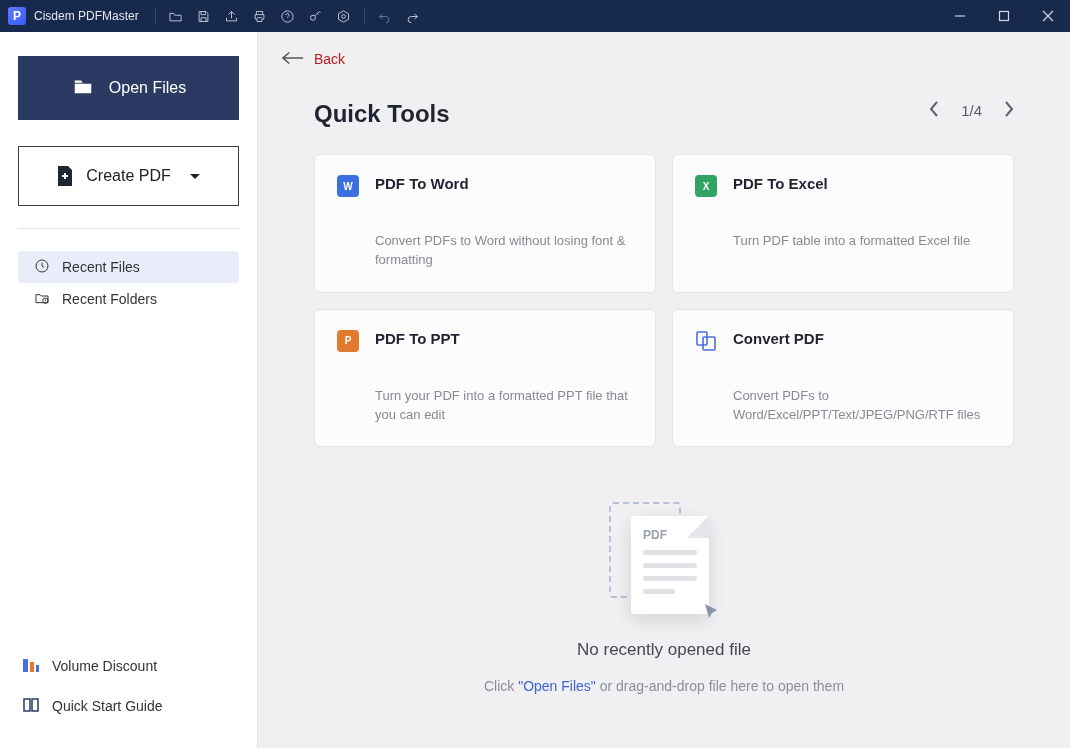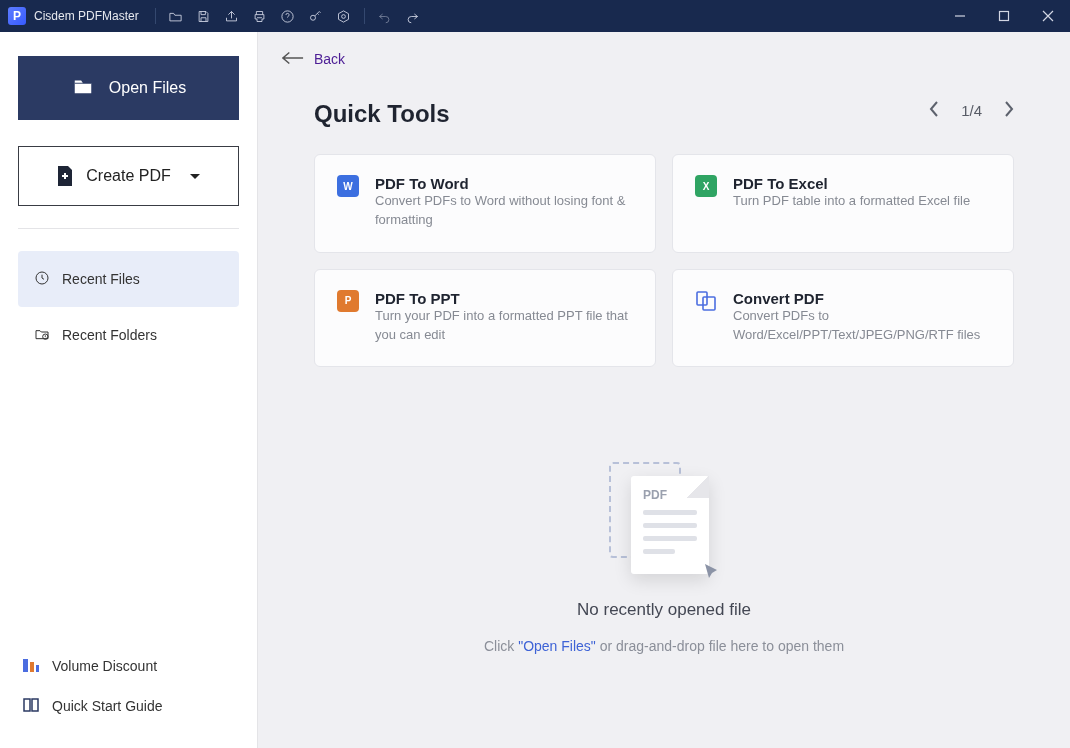"Back" .back-row { color: #4c1d95 -> #b91c1c }
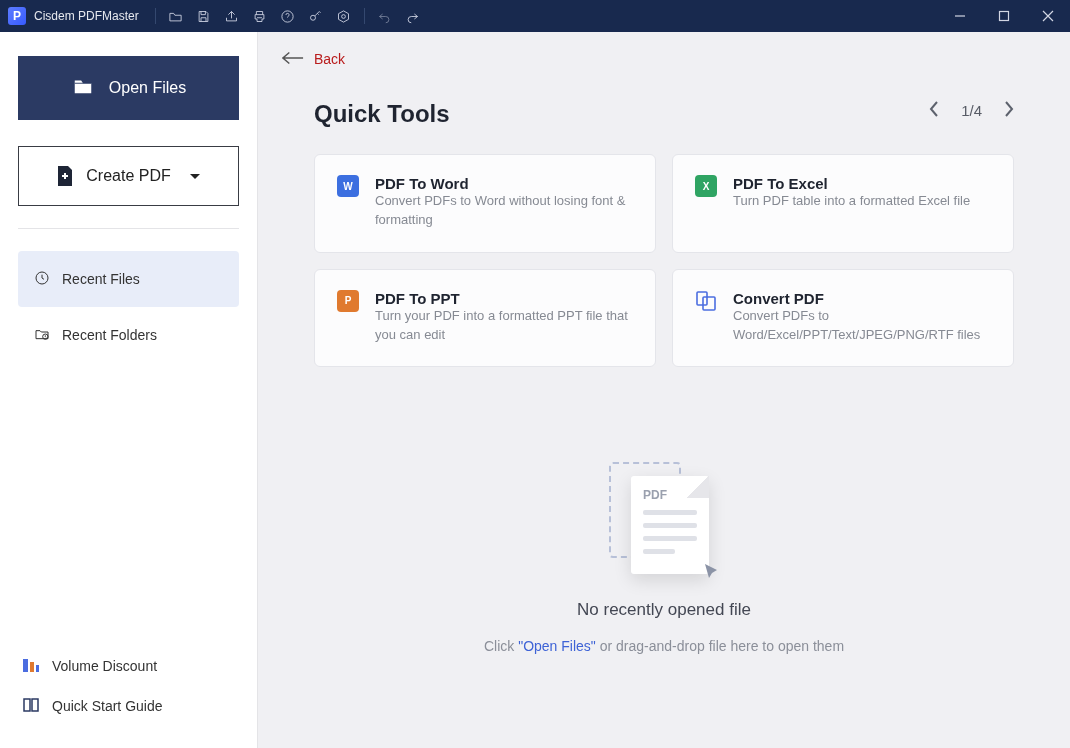"Convert PDFs to Word without" .card .ct .desc { margin-top: none -> 40px }
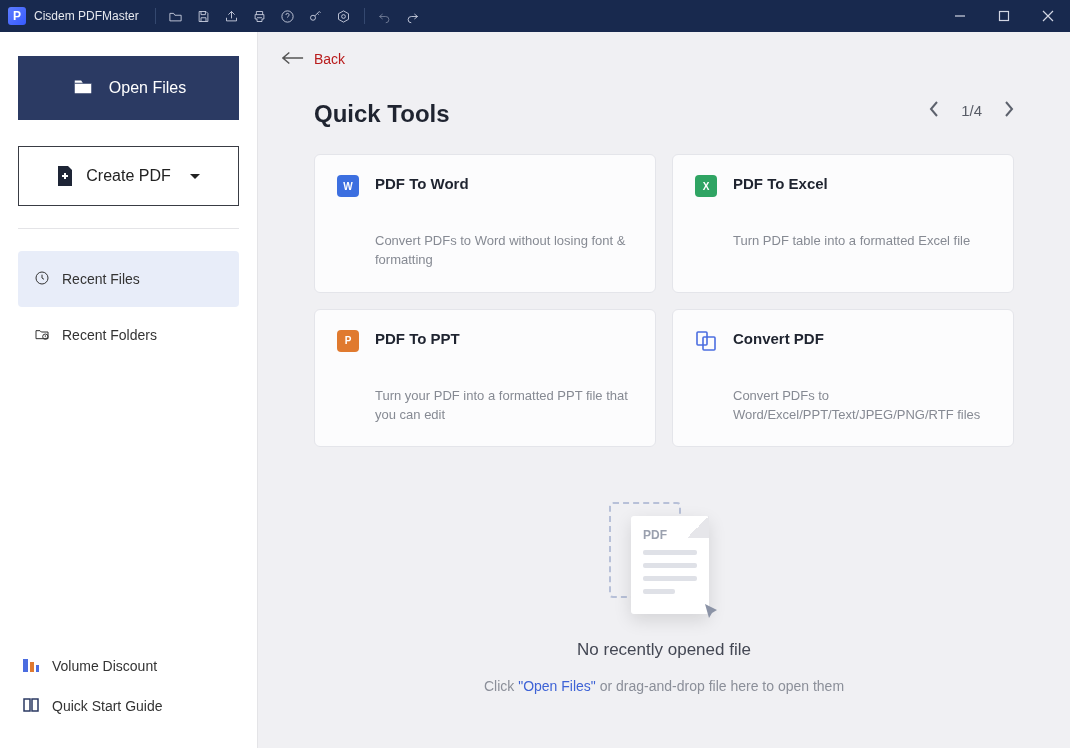"Recent Files" .nav-item { height: 56px -> 32px }
